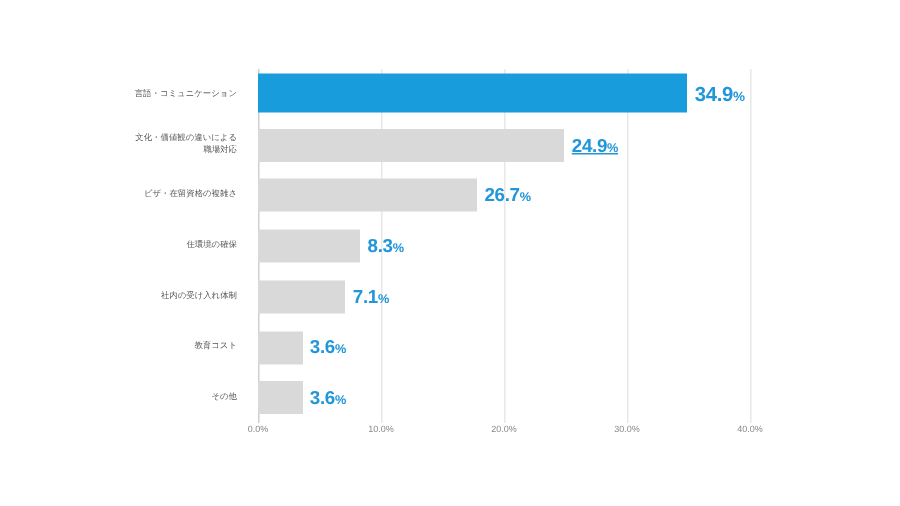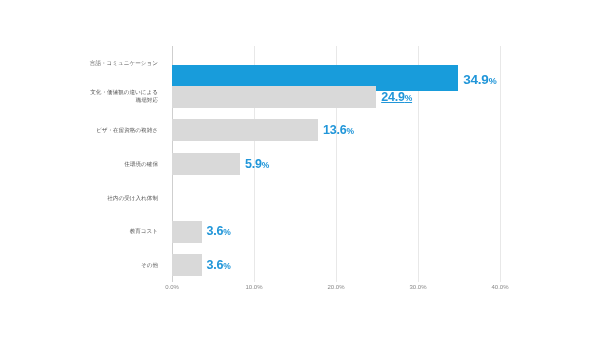"34.9%" div.bar-row { top: 16px -> 0px }
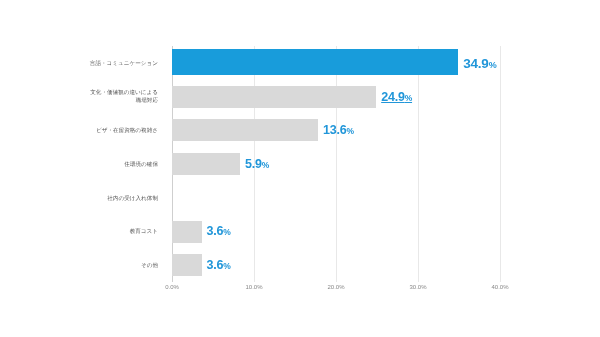"13.6" span { text: 13.6 -> 26.7 }
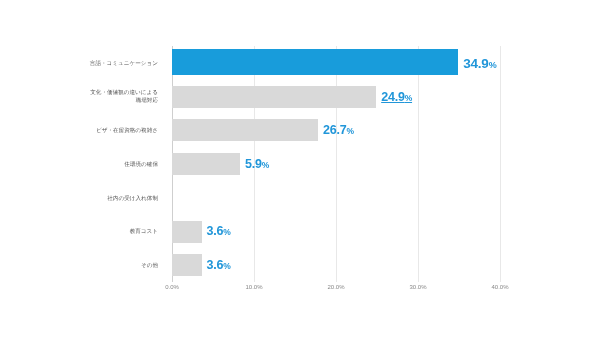"5.9" span { text: 5.9 -> 8.3 }
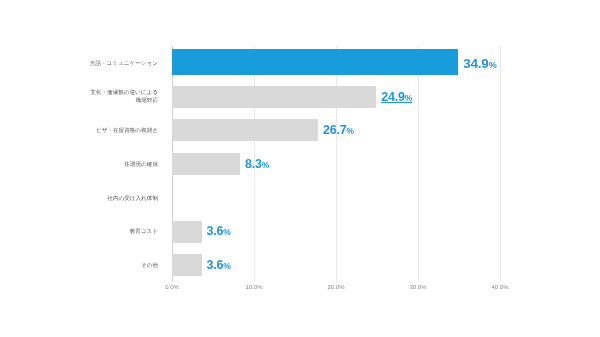"7.1%" div.bar-row { html: none -> <div> <div></div> <div><span>7.1</span><span>%</span></div> </div> }
